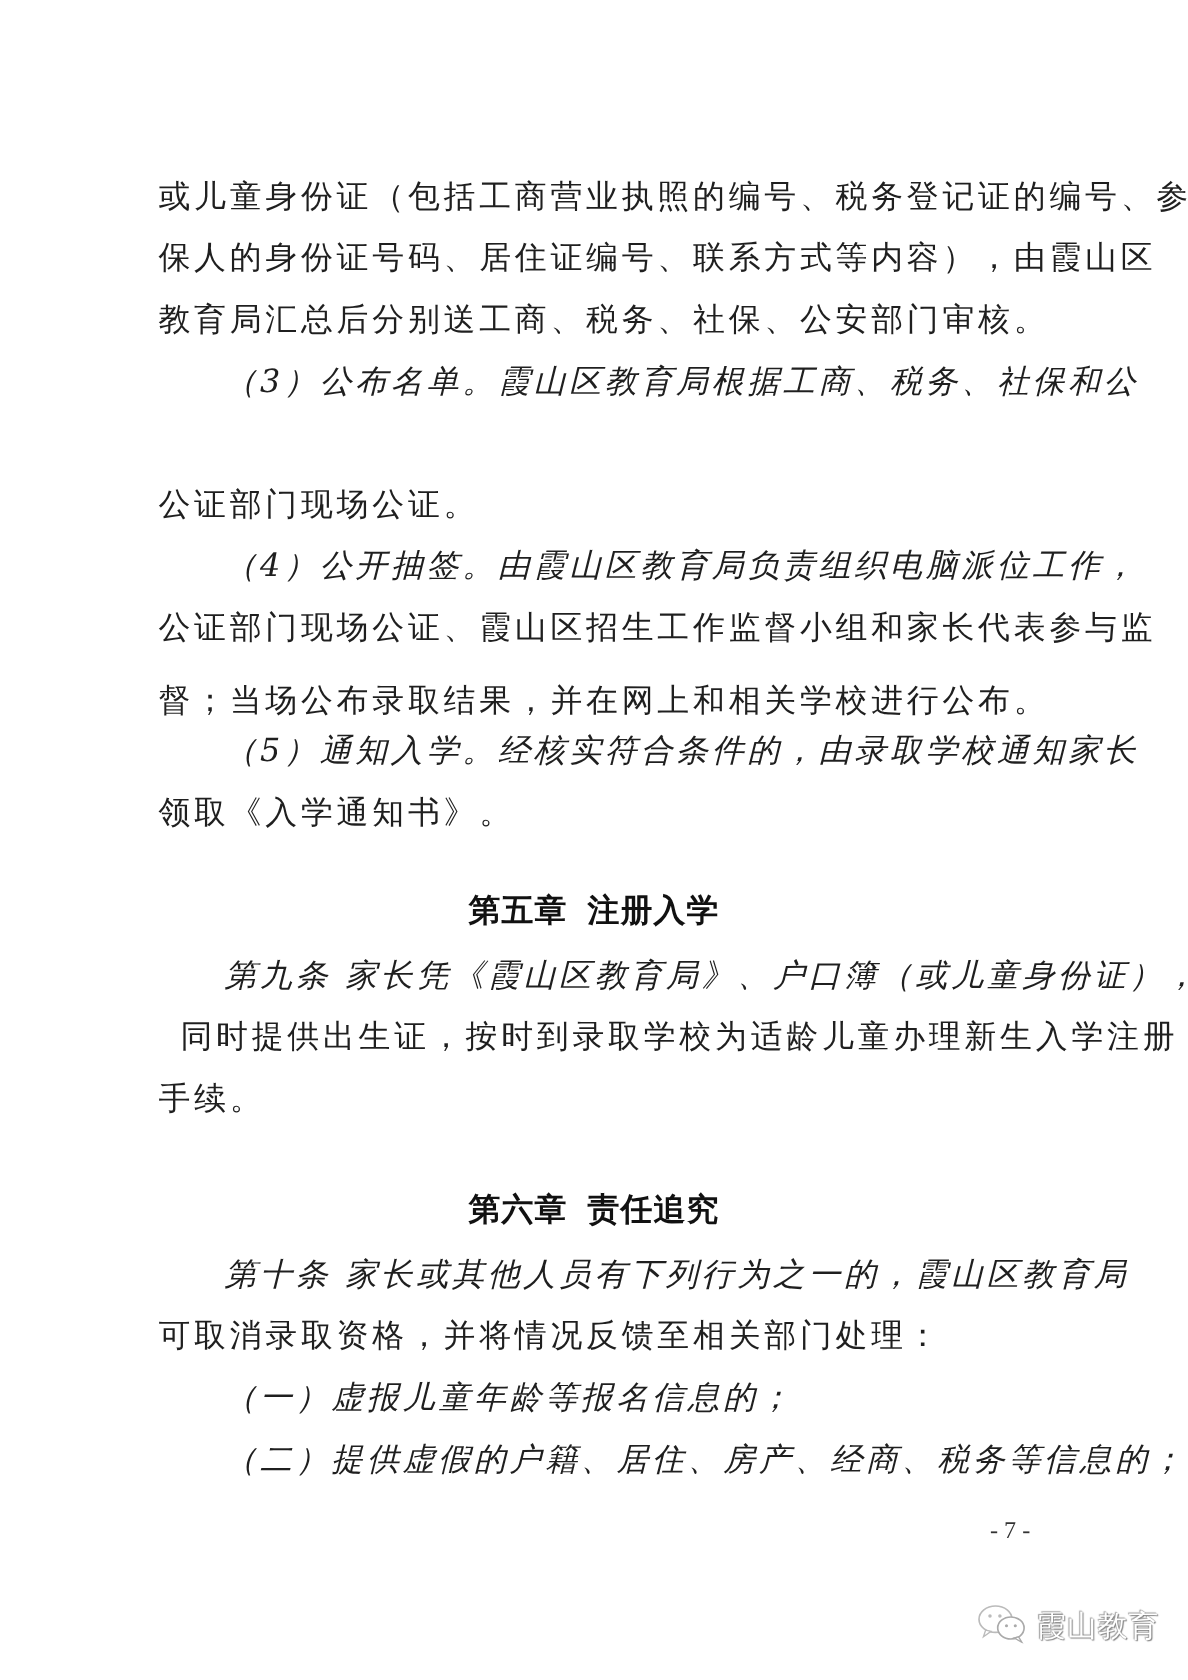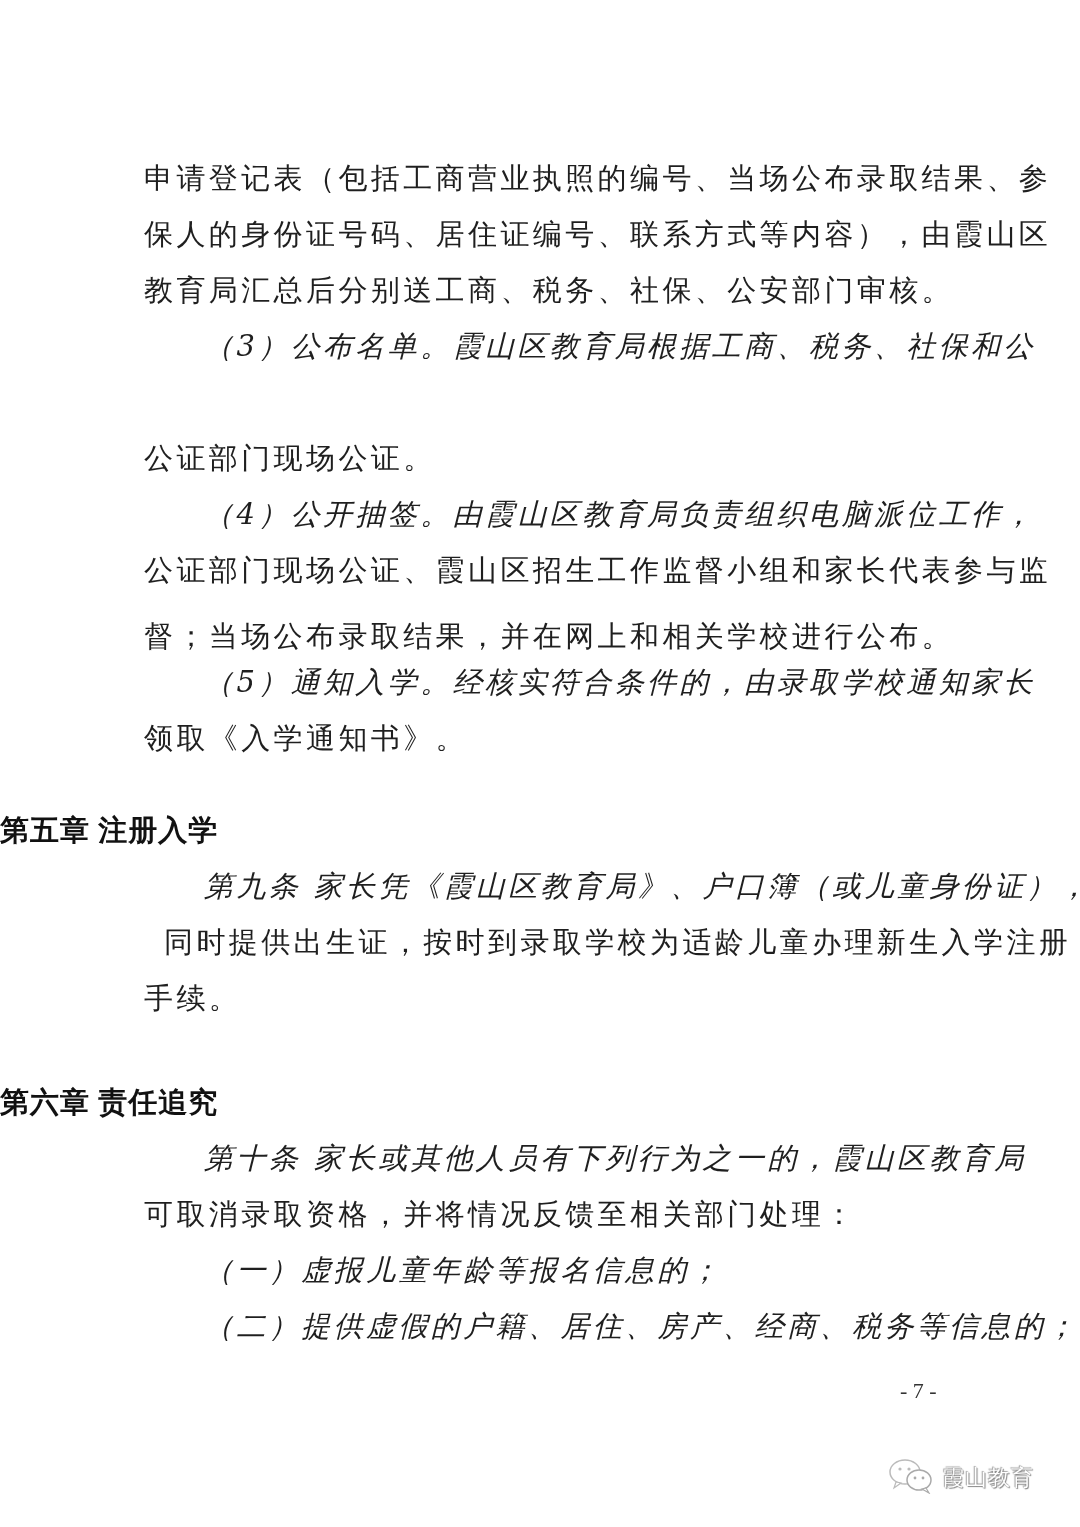"申请登记表（包括工商营业执照的编号、当场公布录取结果、参" div.line { text: 申请登记表（包括工商营业执照的编号、当场公布录取结果 -> 或儿童身份证（包括工商营业执照的编号、税务登记证的编号 }
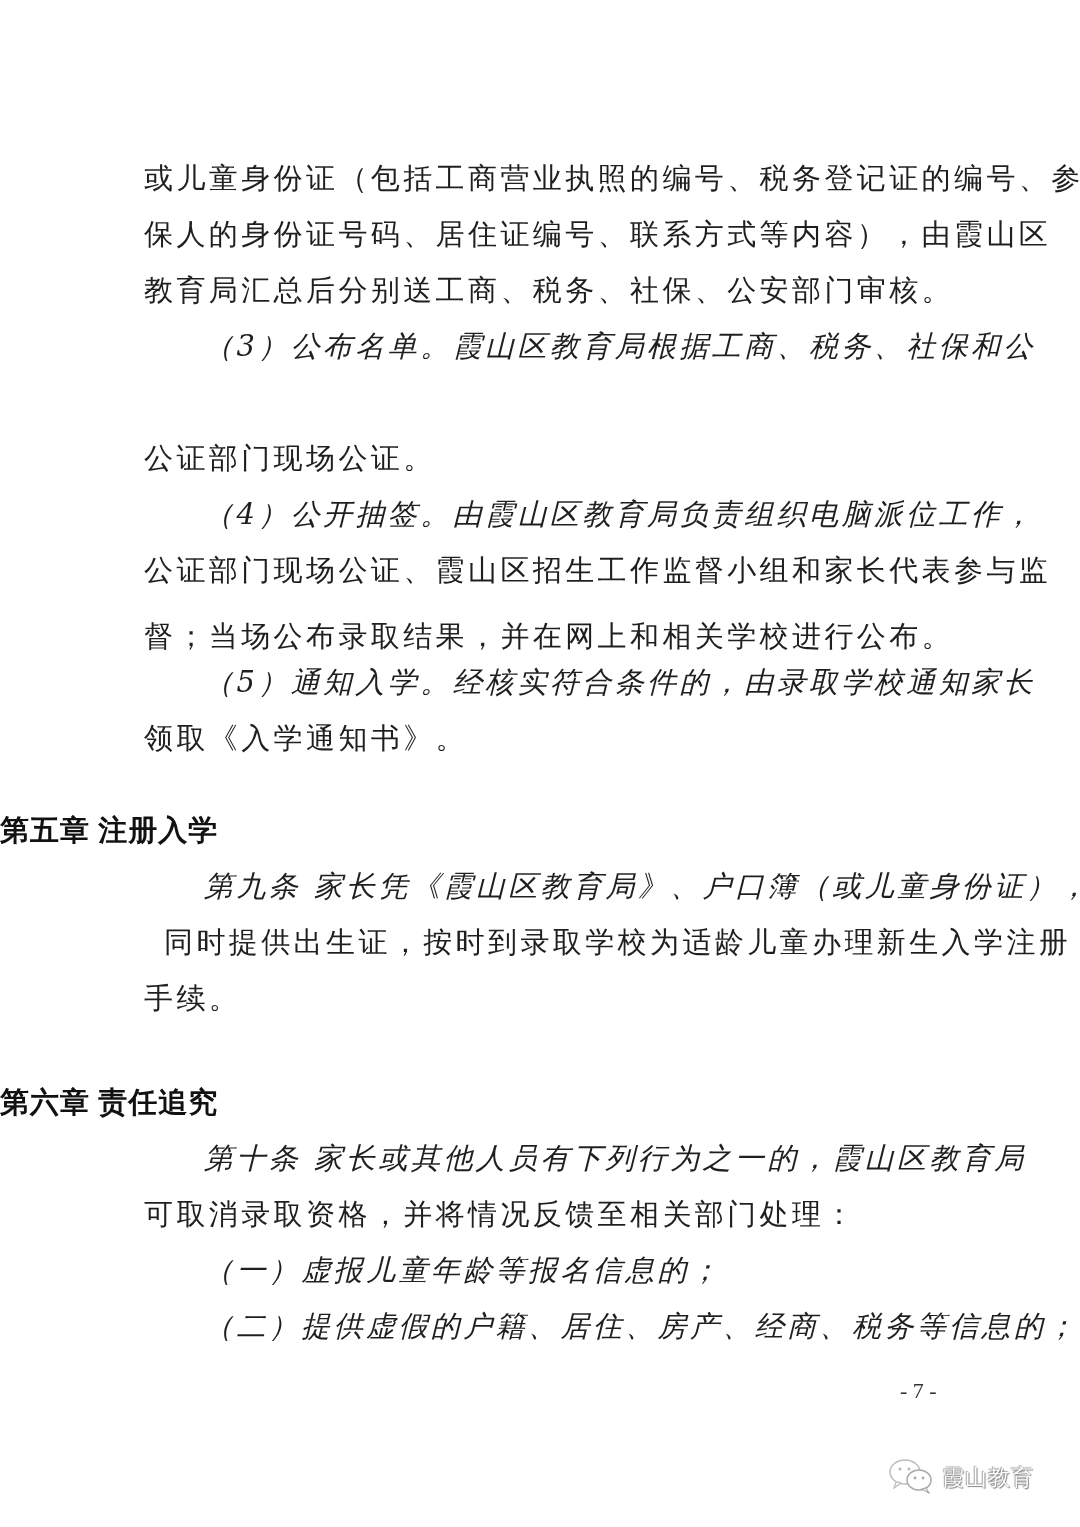"第五章 注册入学" .heading { font-family: Liberation Serif, serif -> Liberation Mono, monospace; text-align: left -> center }
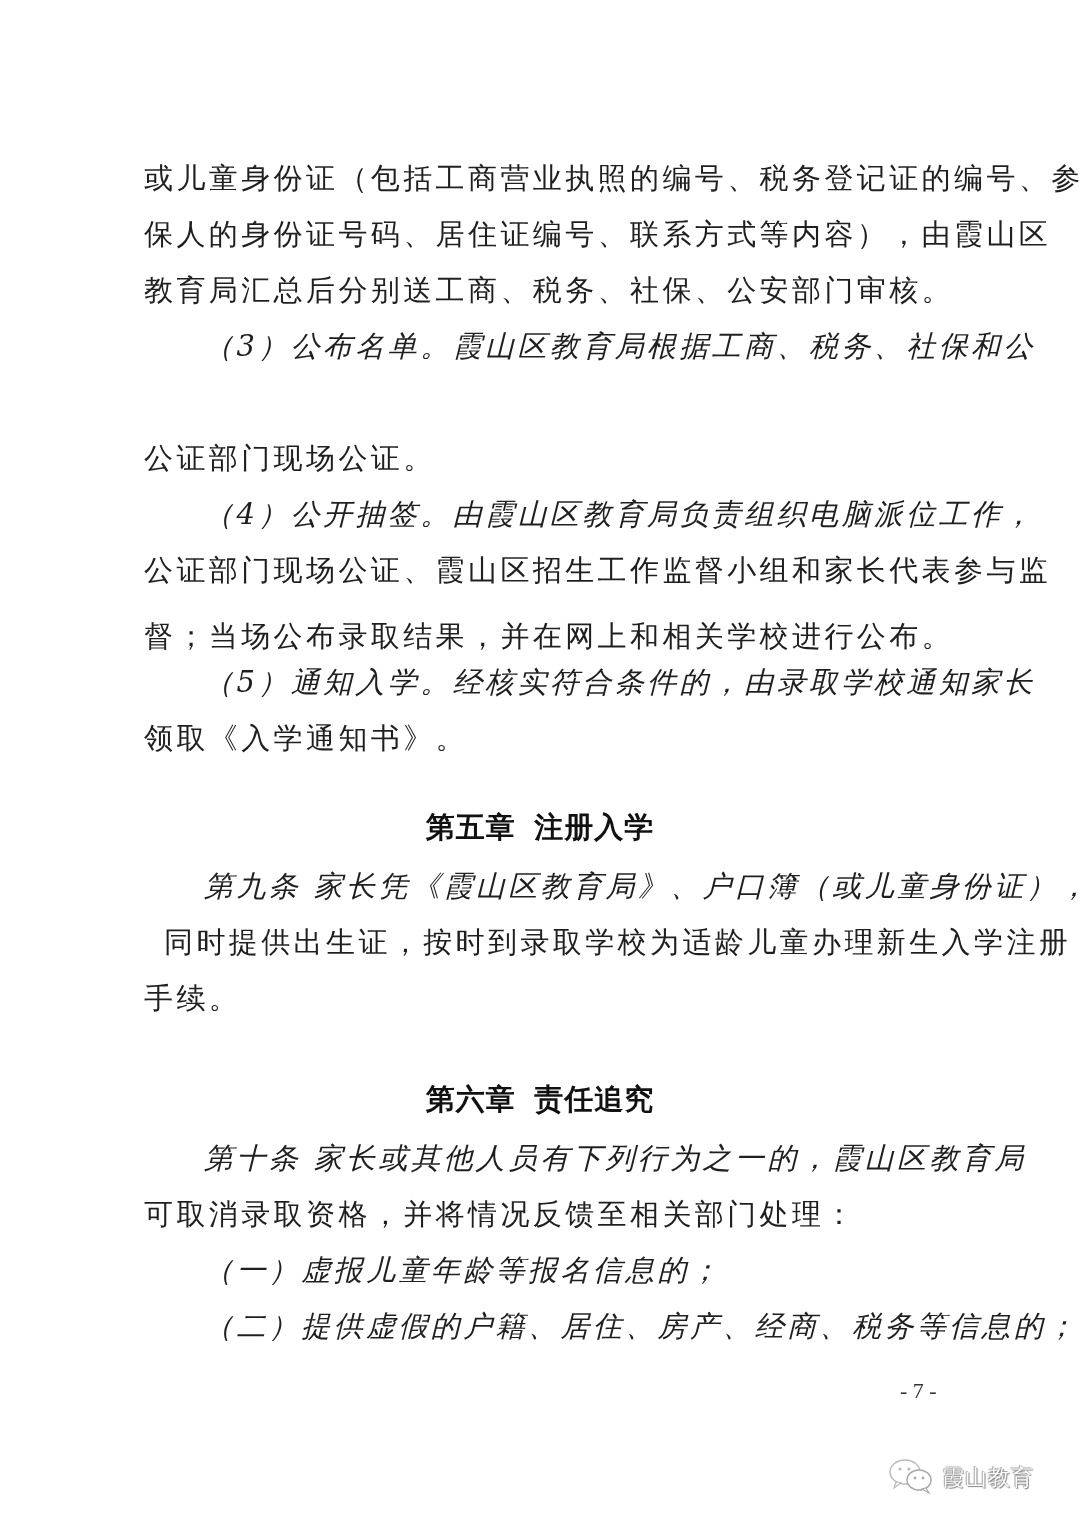"霞山教育" .watermark .wm-text { font-size: 22px -> 27px }
